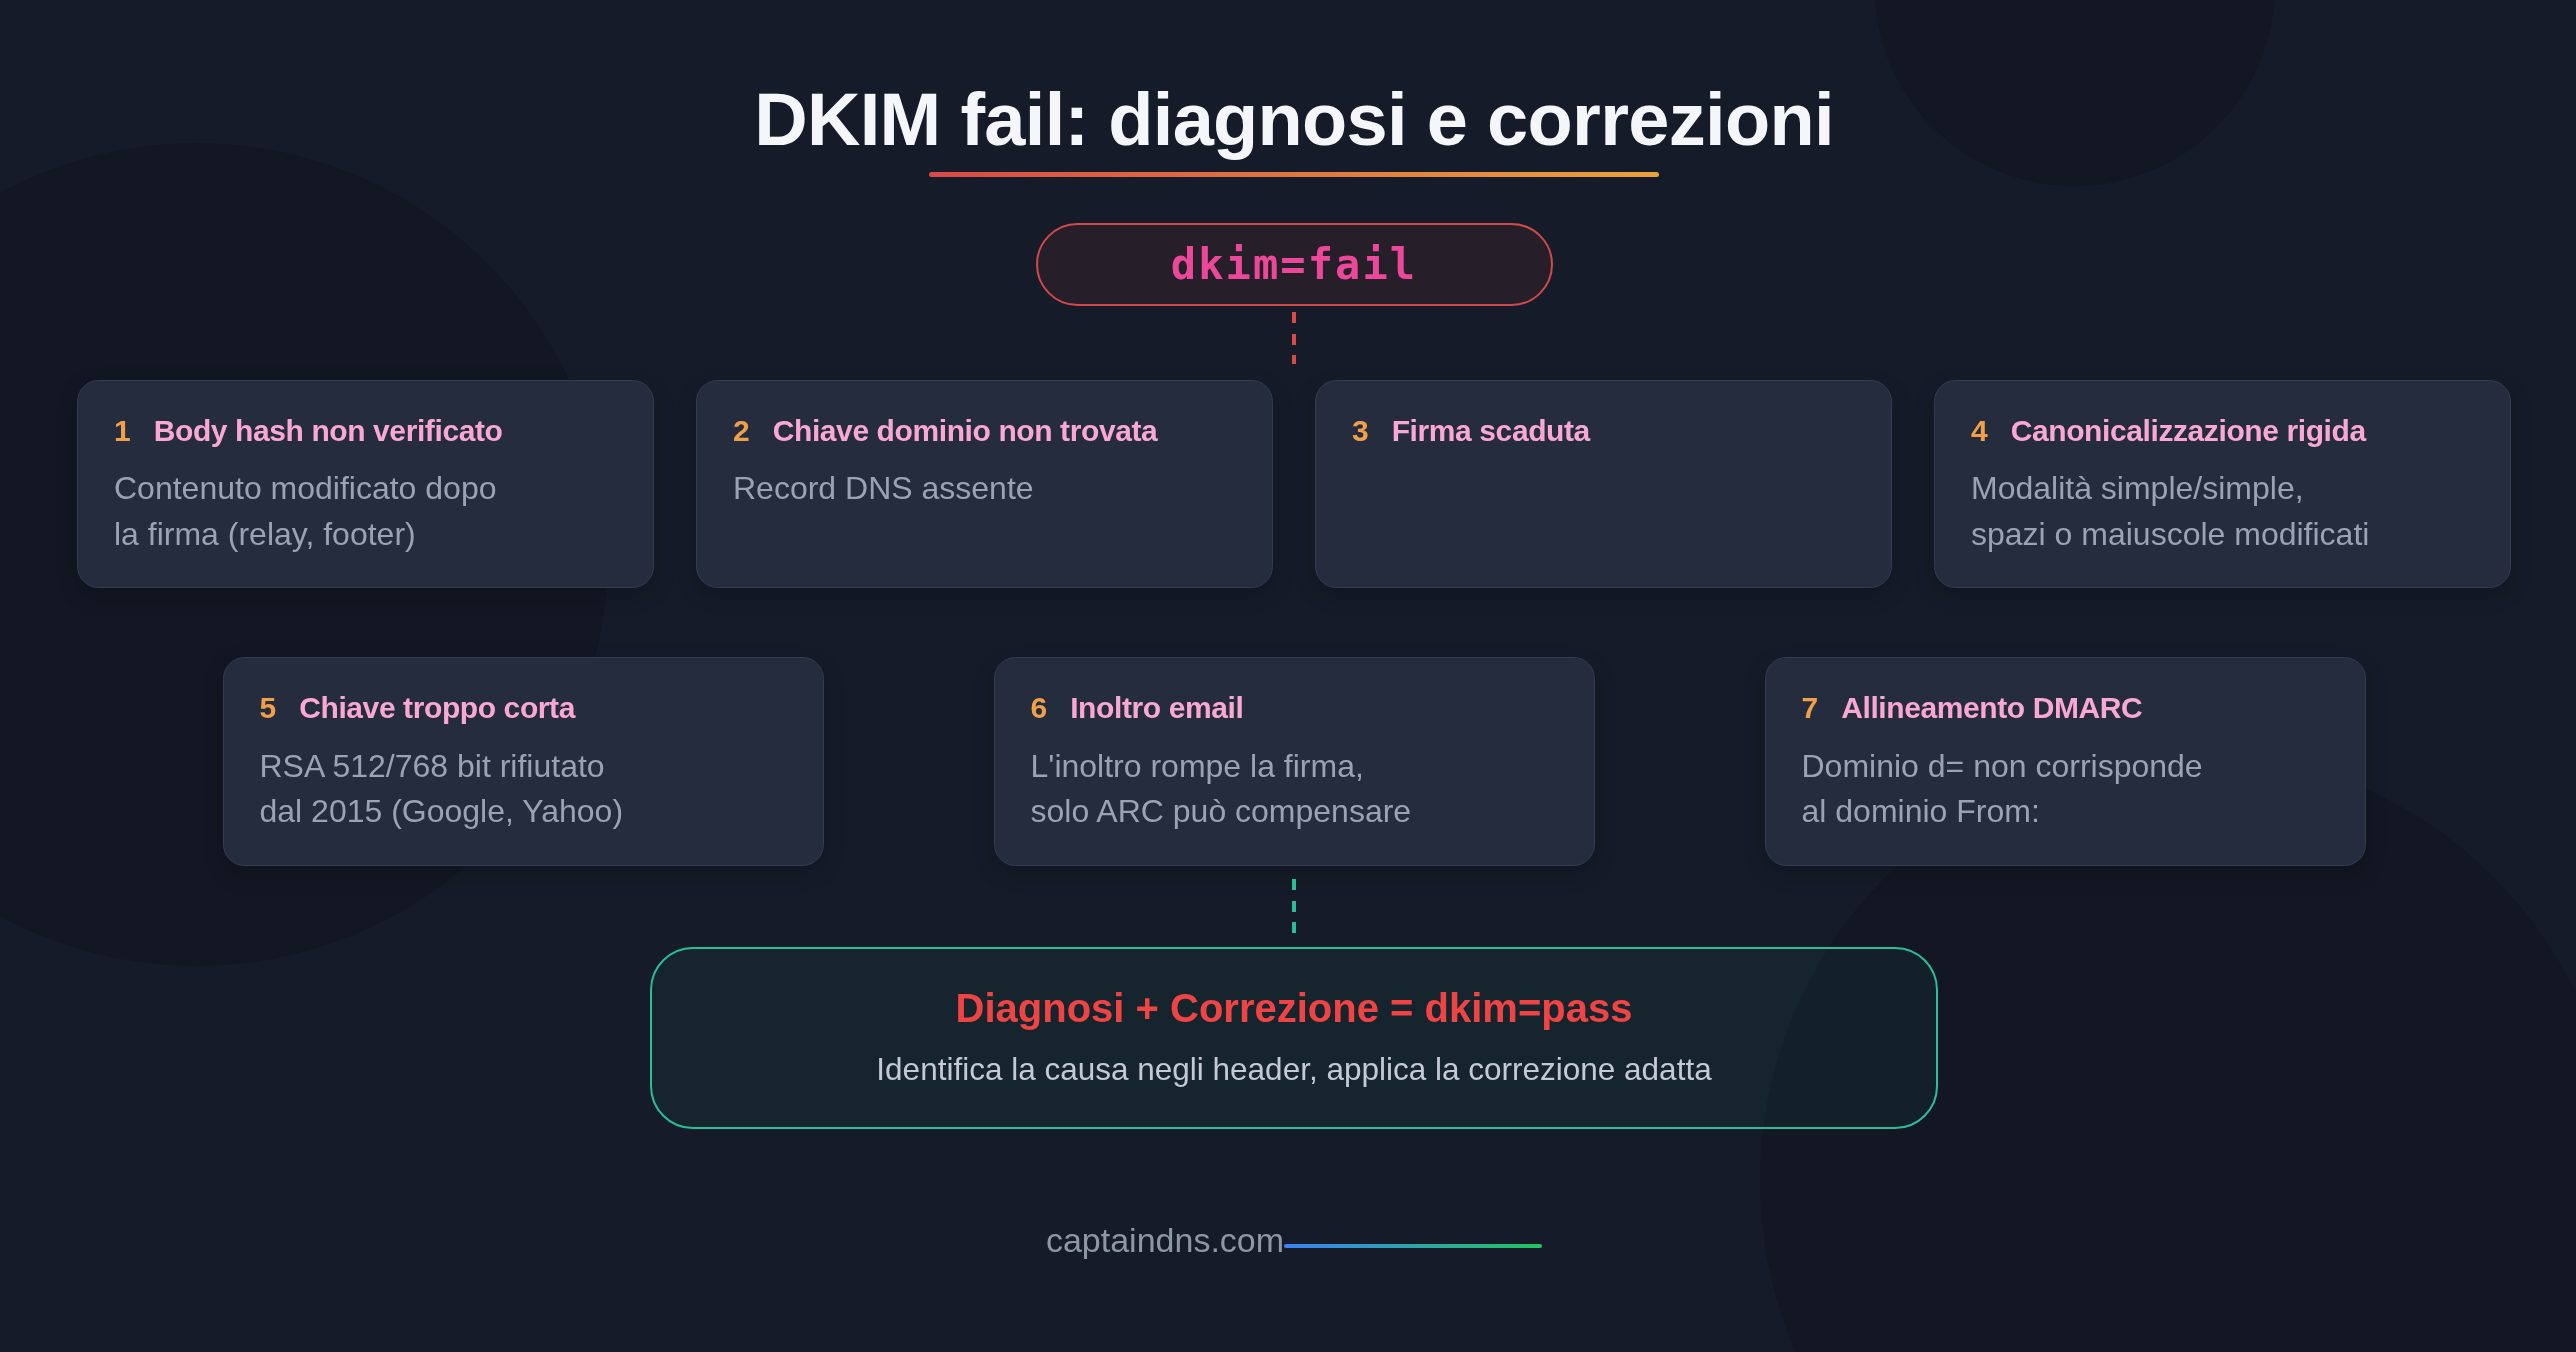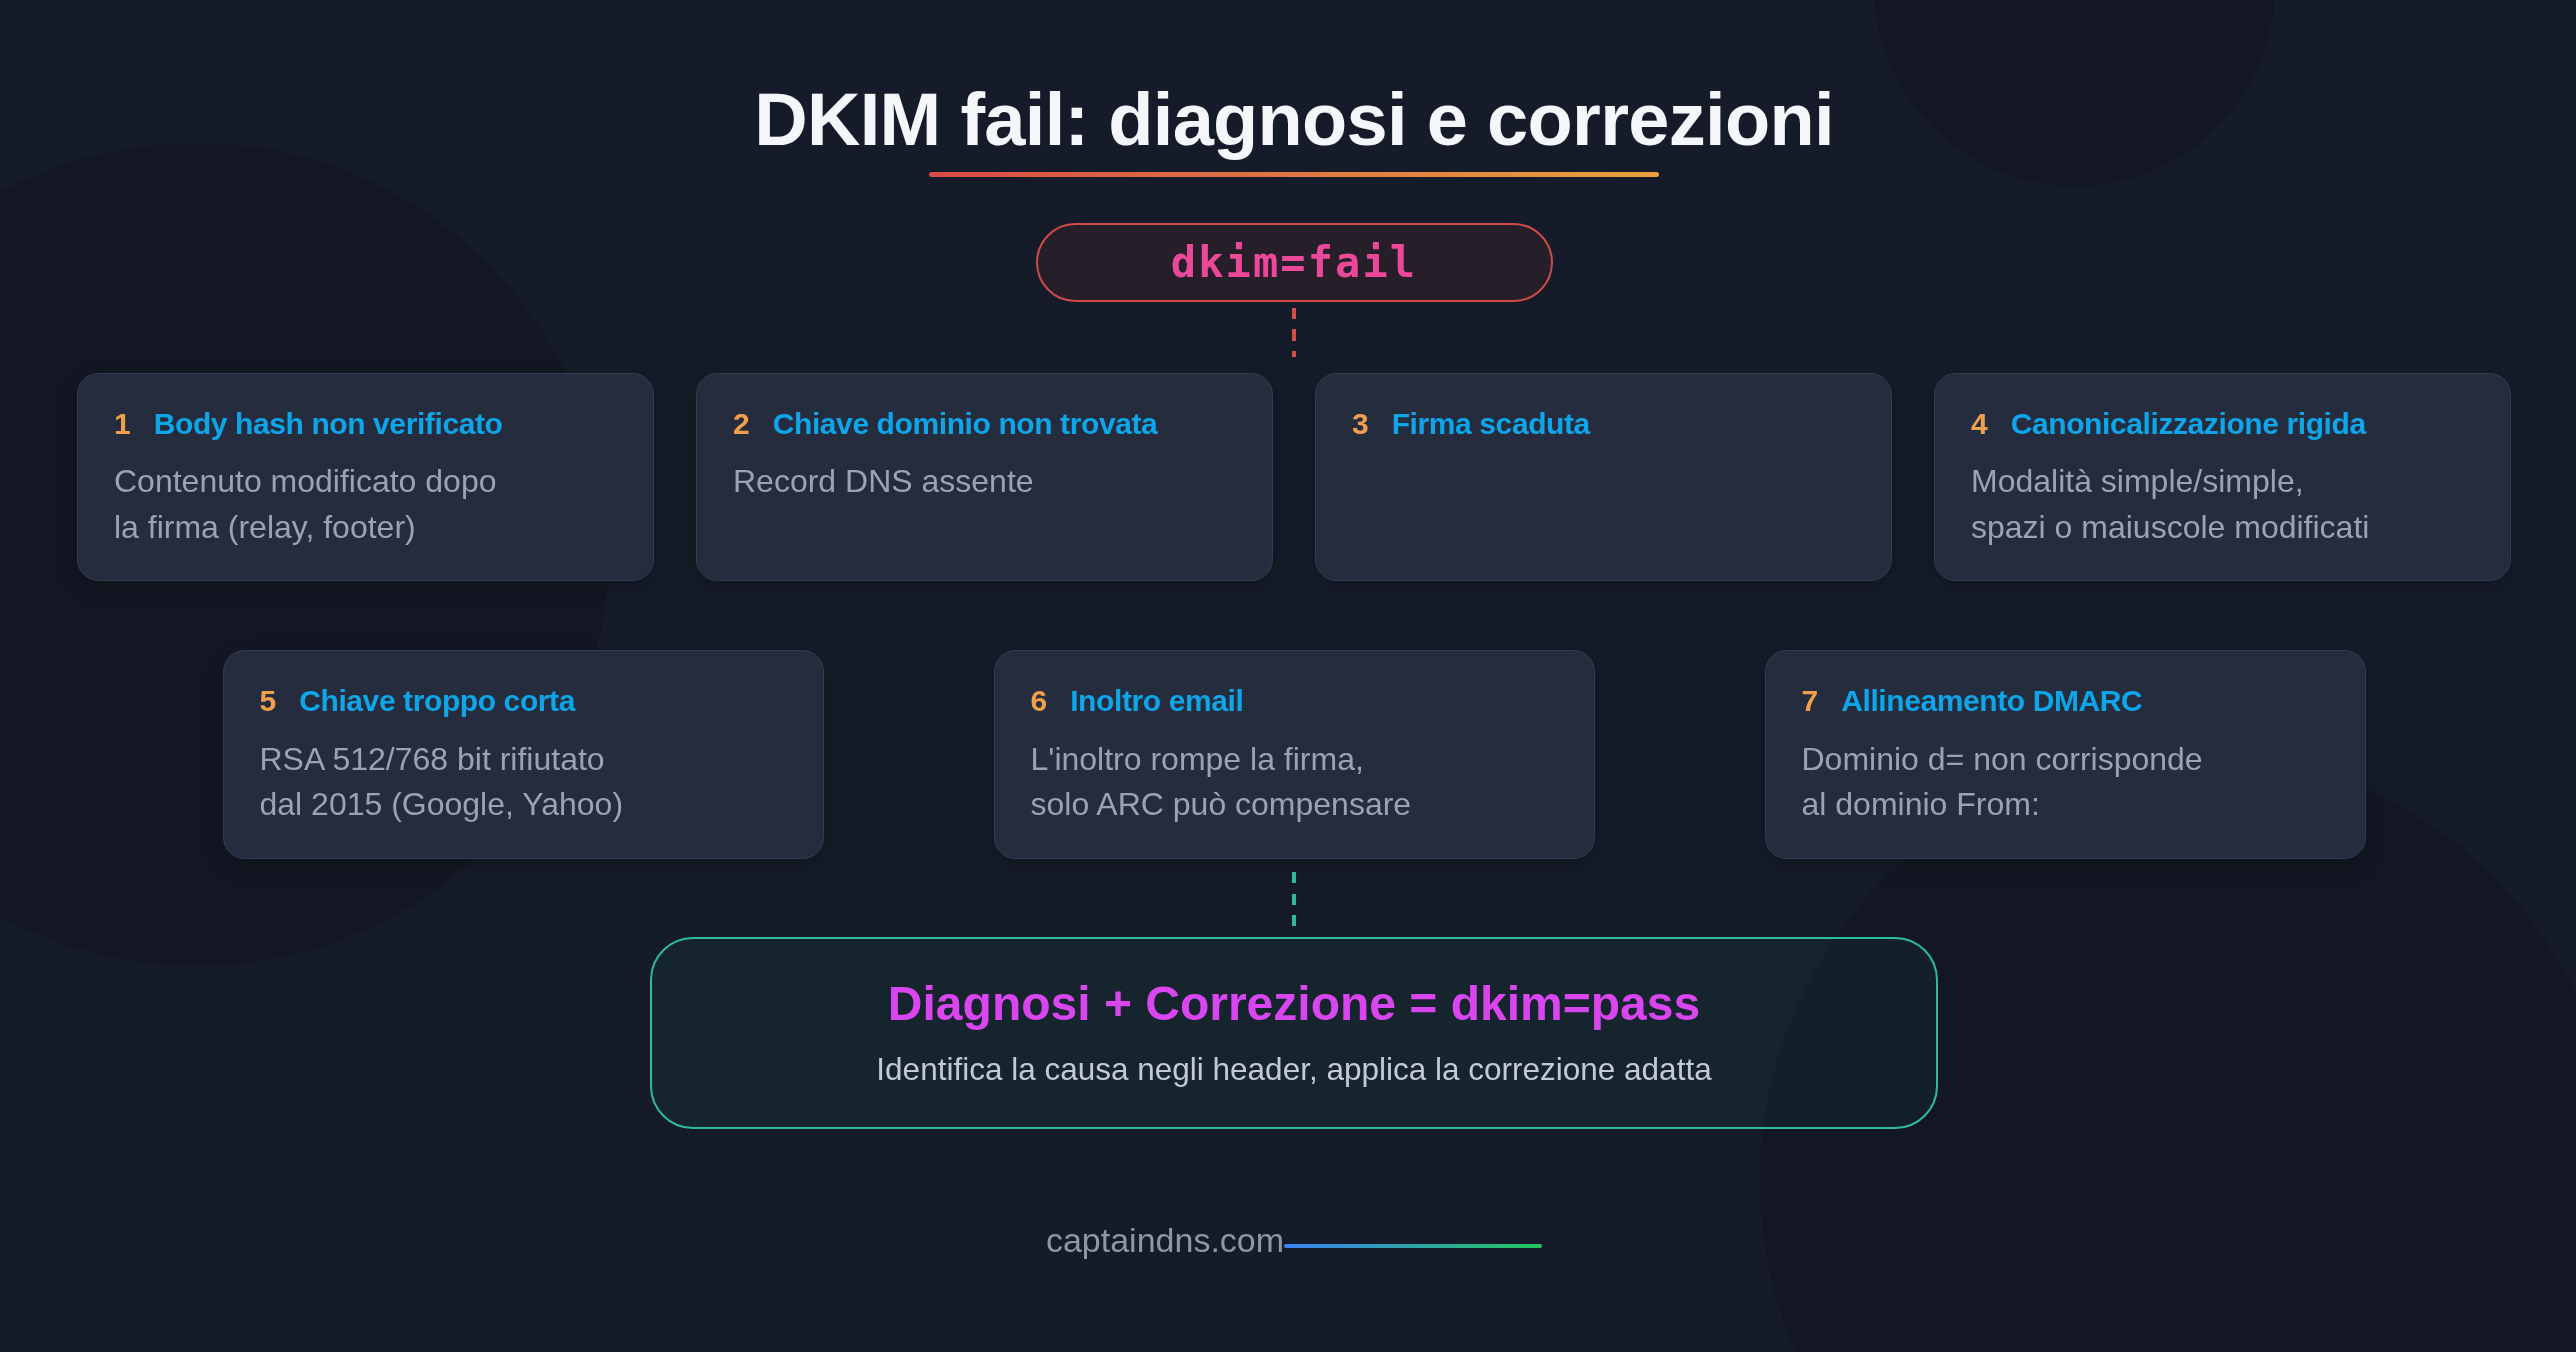"Body hash non verificato" .card-title { color: #0ea5e9 -> #f9a8d4 }
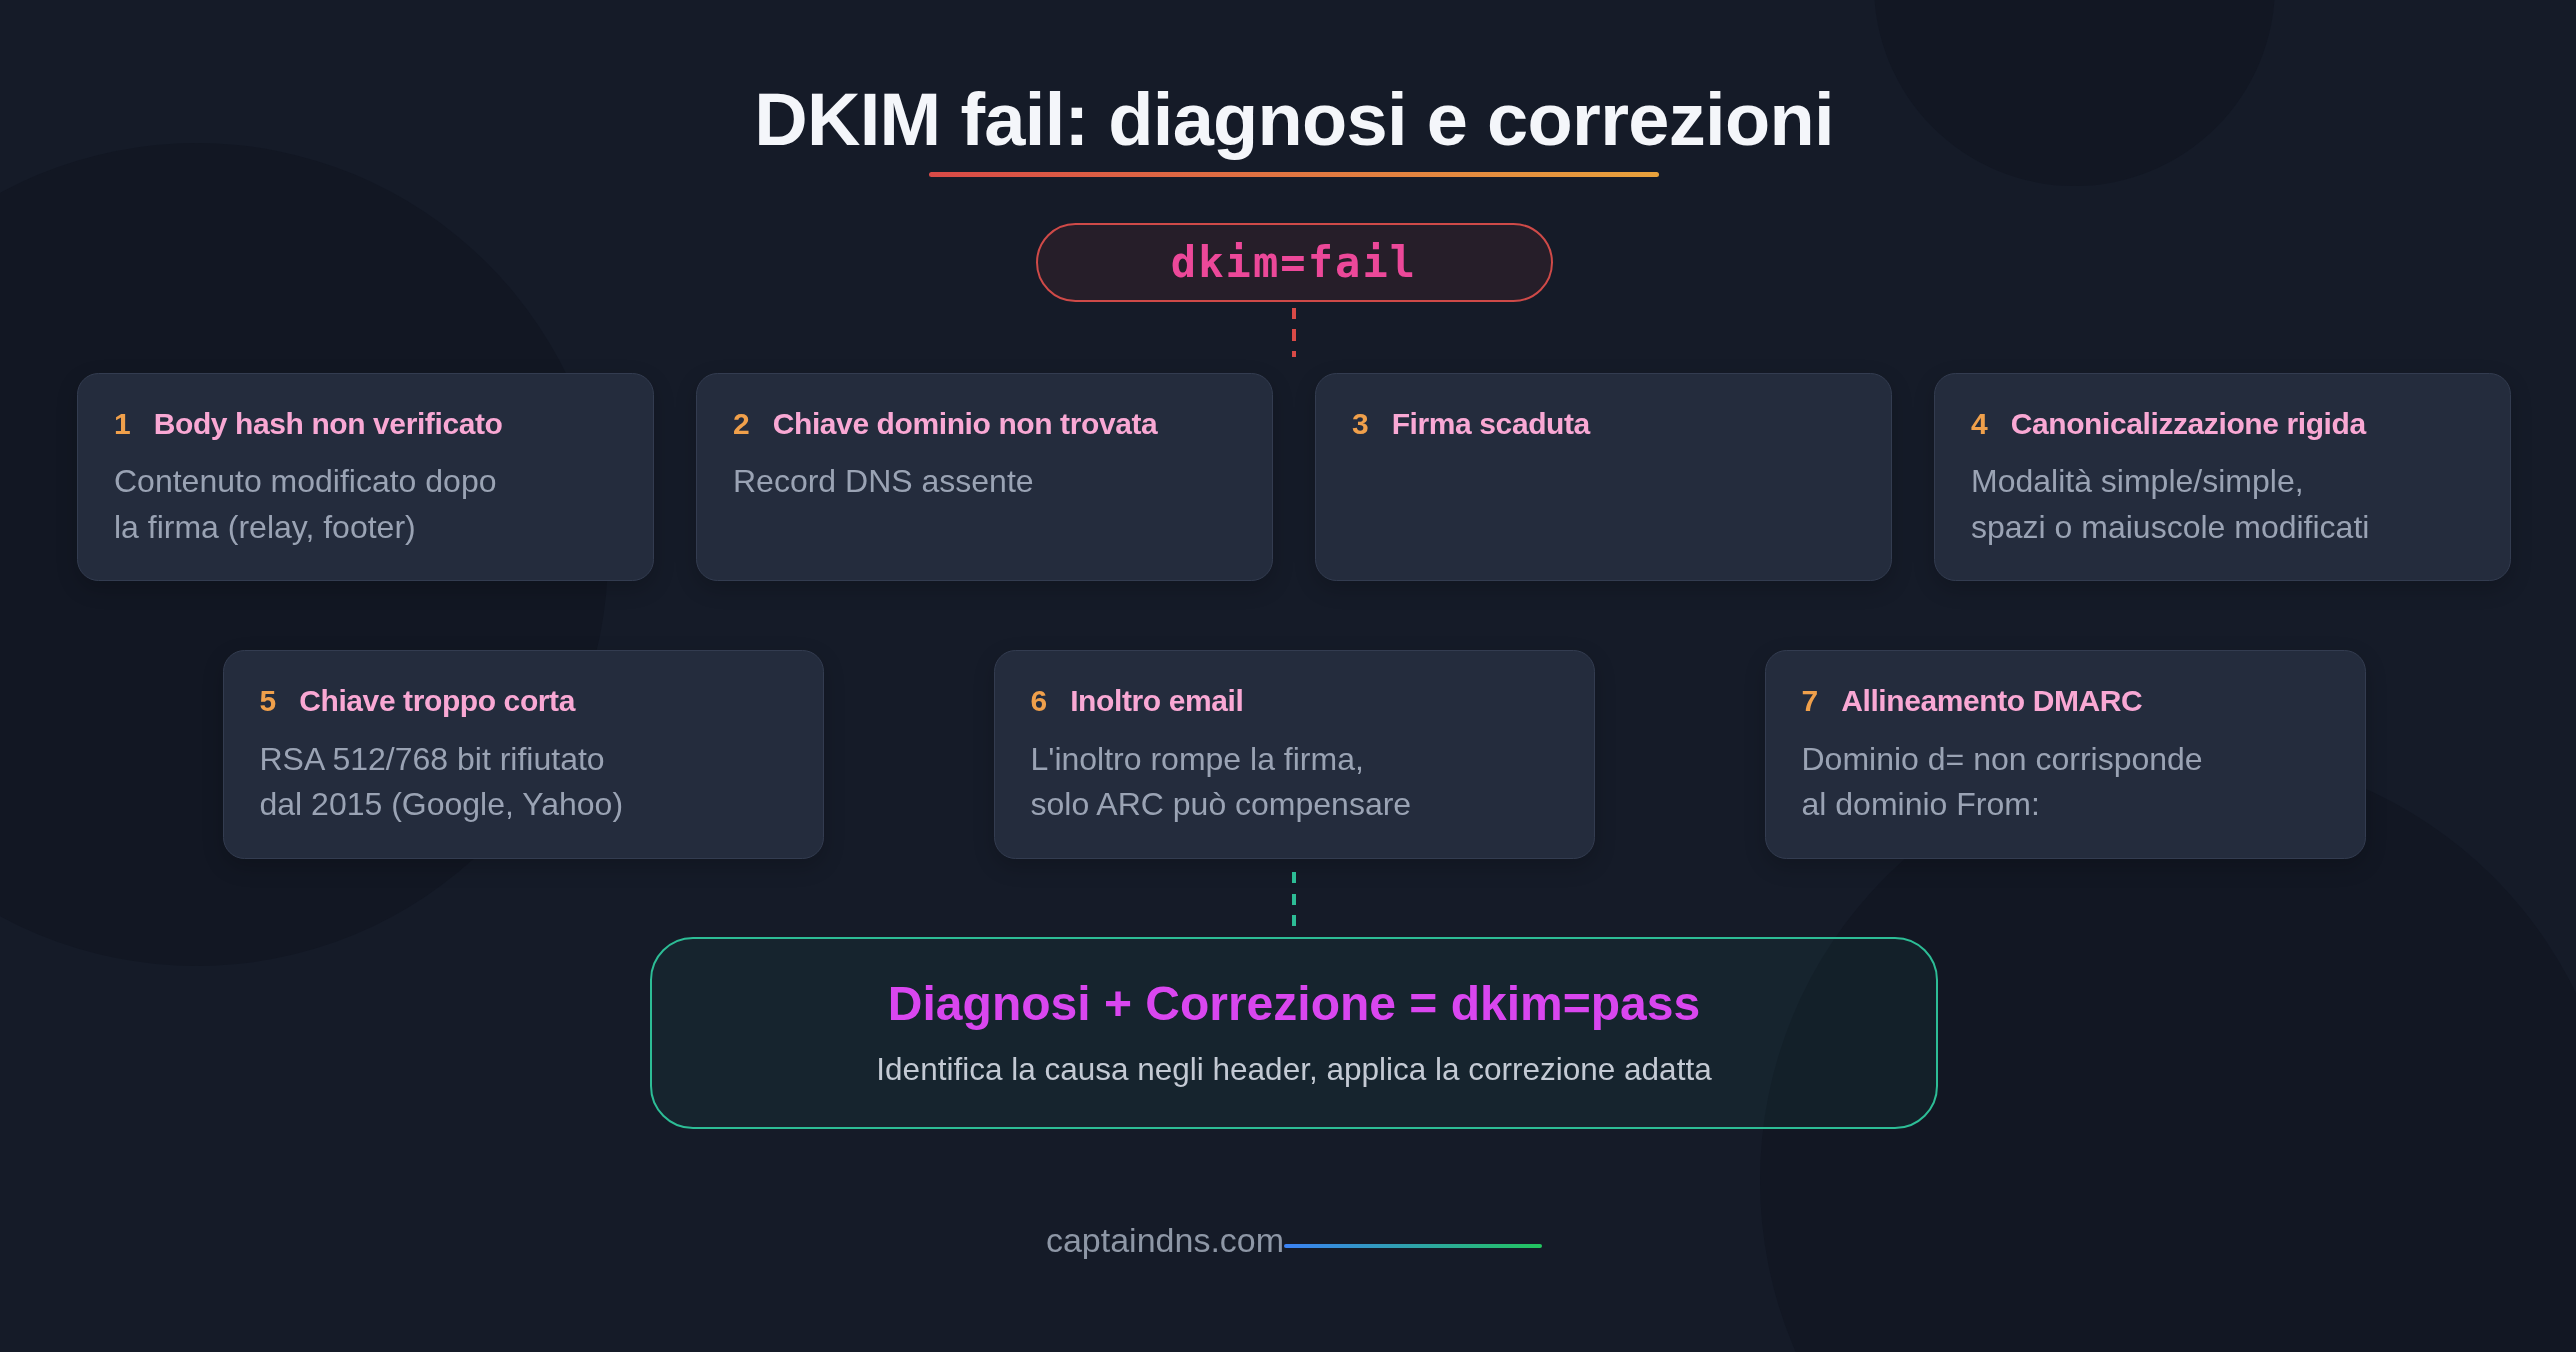"Diagnosi + Correzione = dkim=pass" .result-title { color: #d946ef -> #ef4444; font-size: 48px -> 40px }
